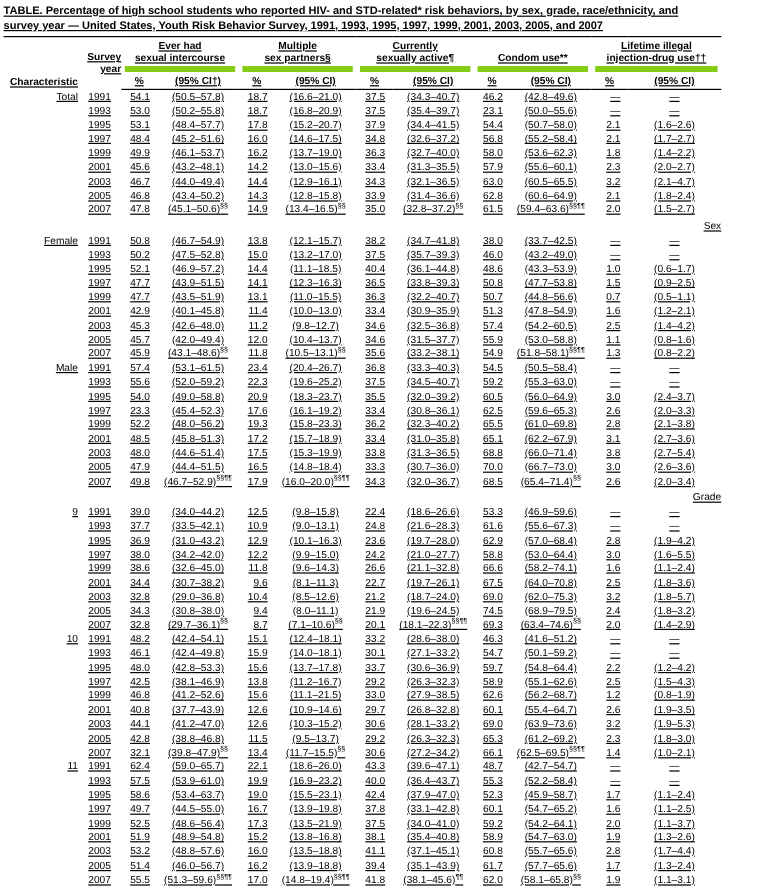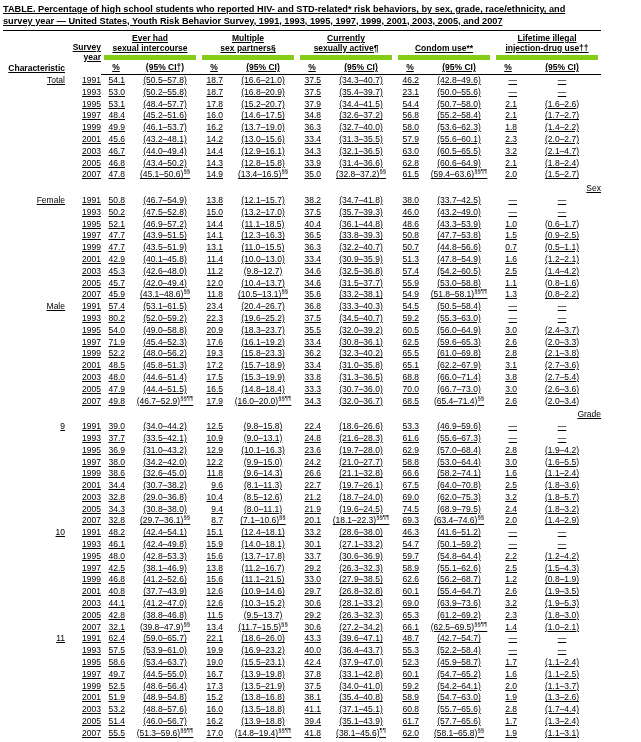"1991" td.year { text-align: right -> center }
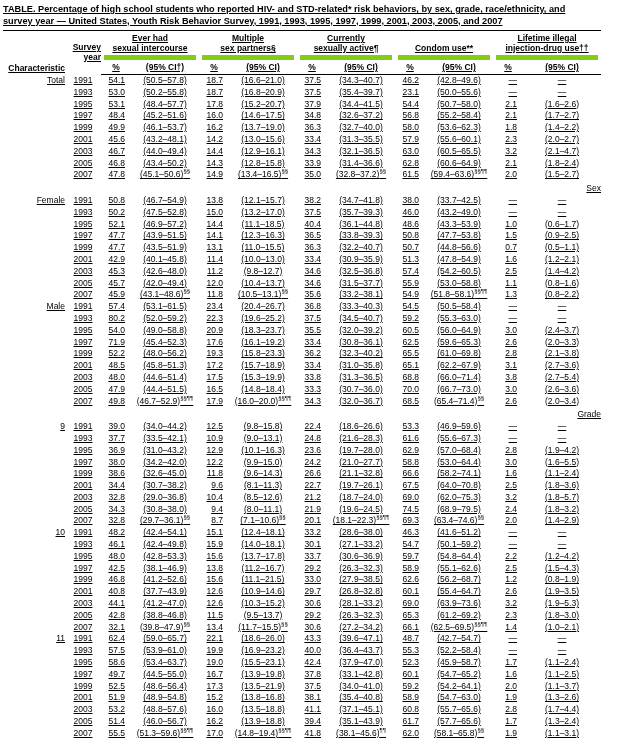"80.2" td.pct { text: 80.2 -> 55.6 }
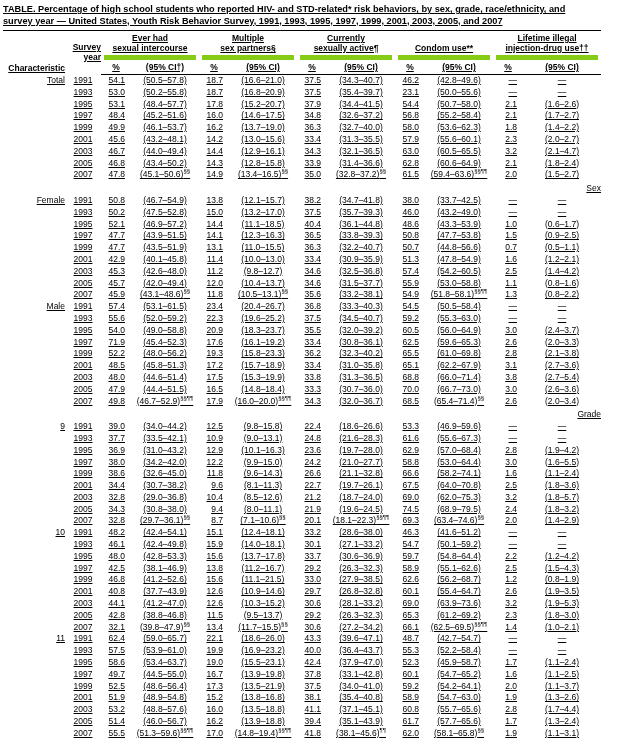"71.9" td.pct { text: 71.9 -> 23.3 }
